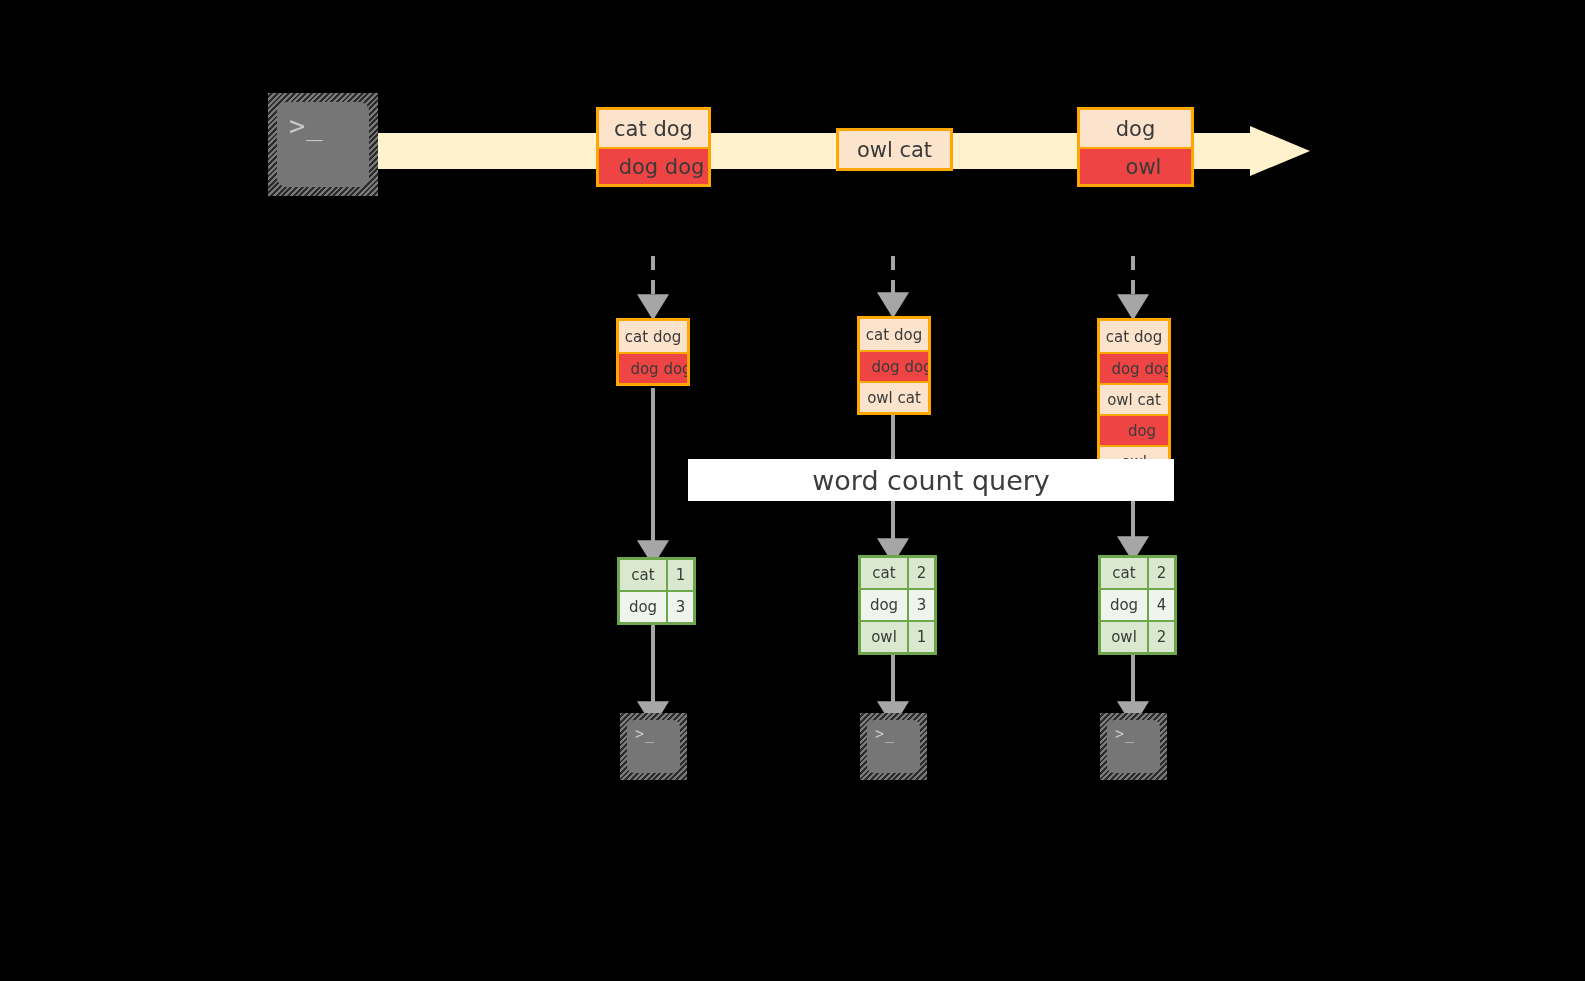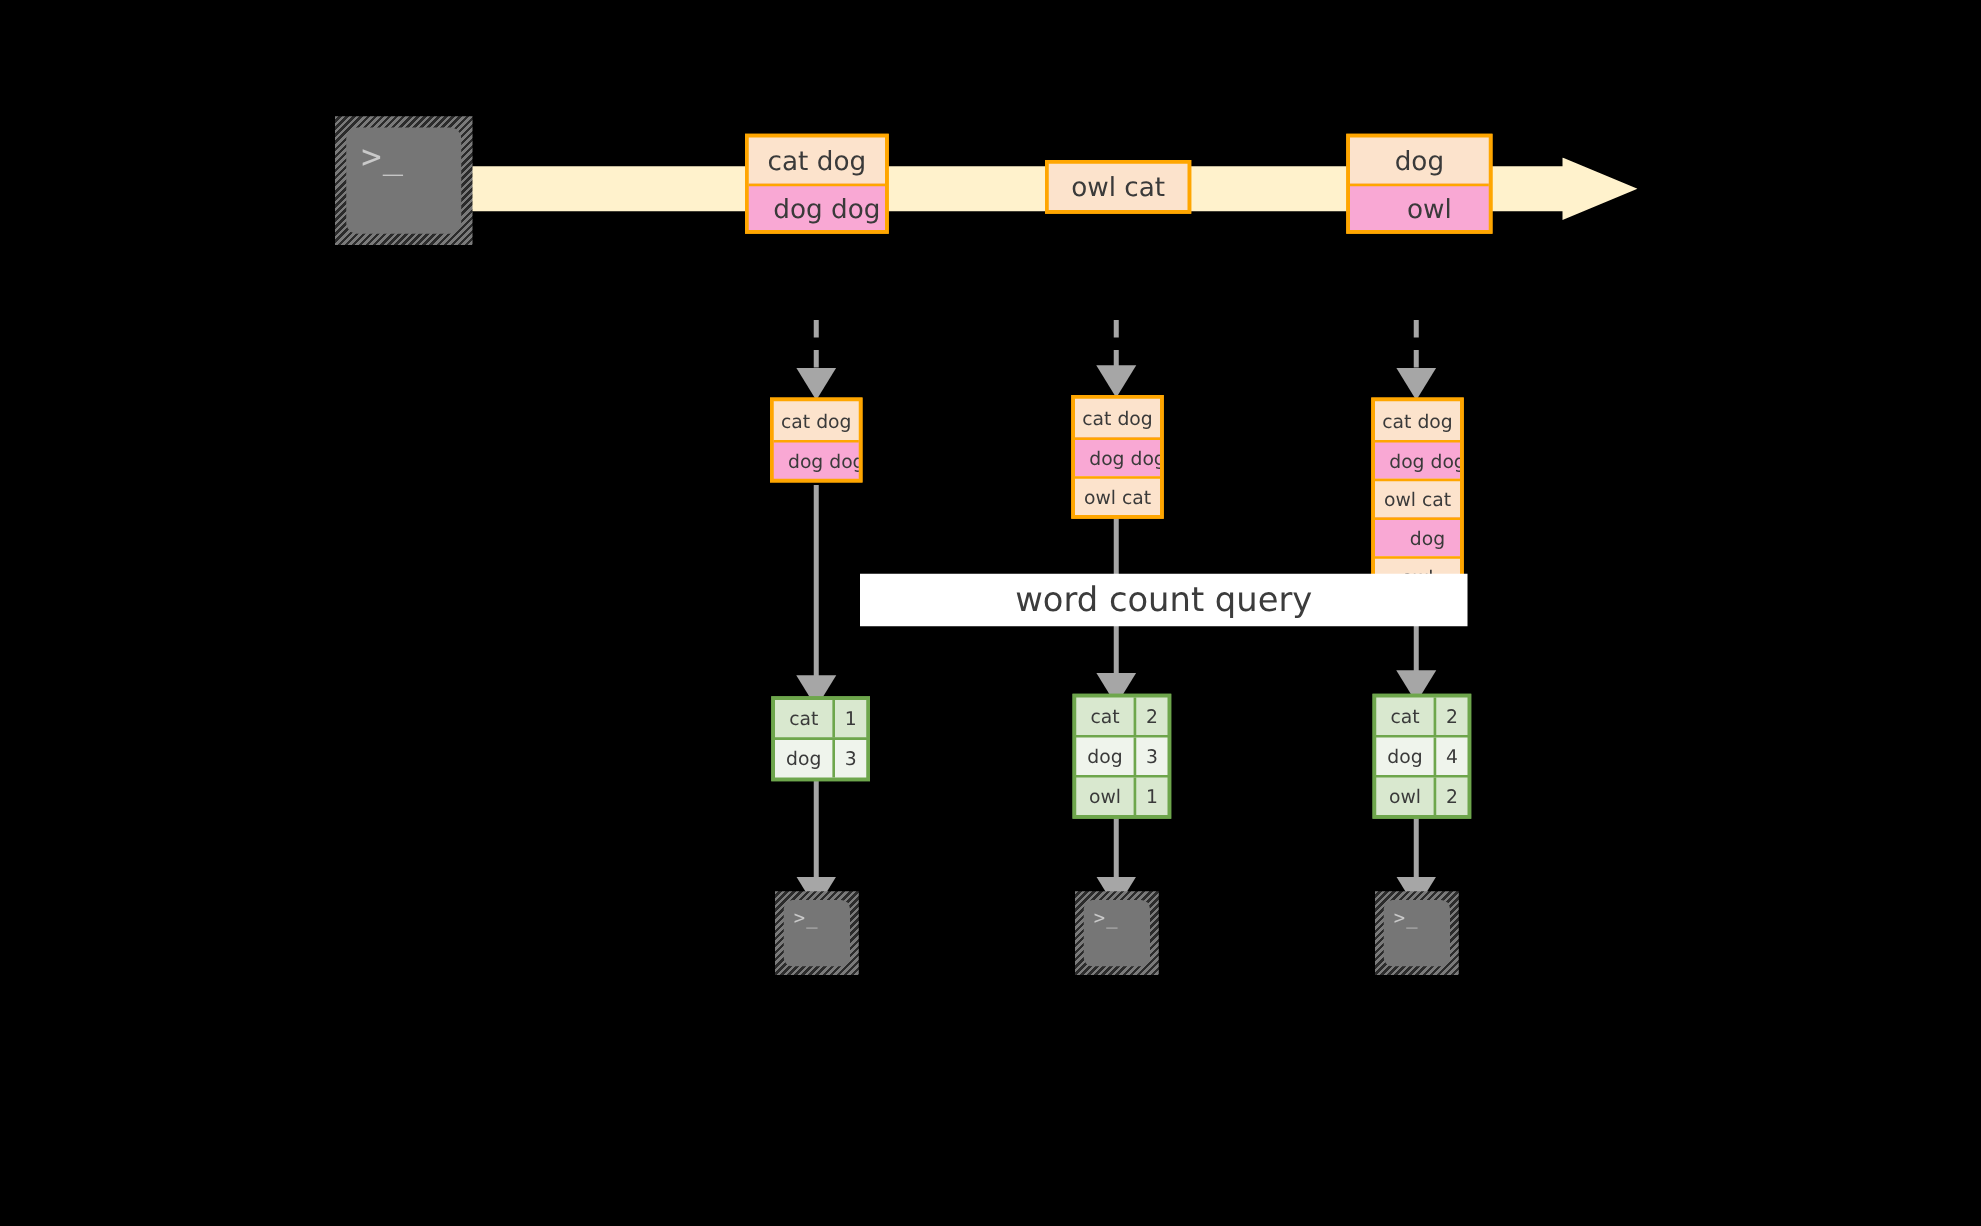"dog dog" .rec-row.light { background: #f9a8d4 -> #ef4444 }
